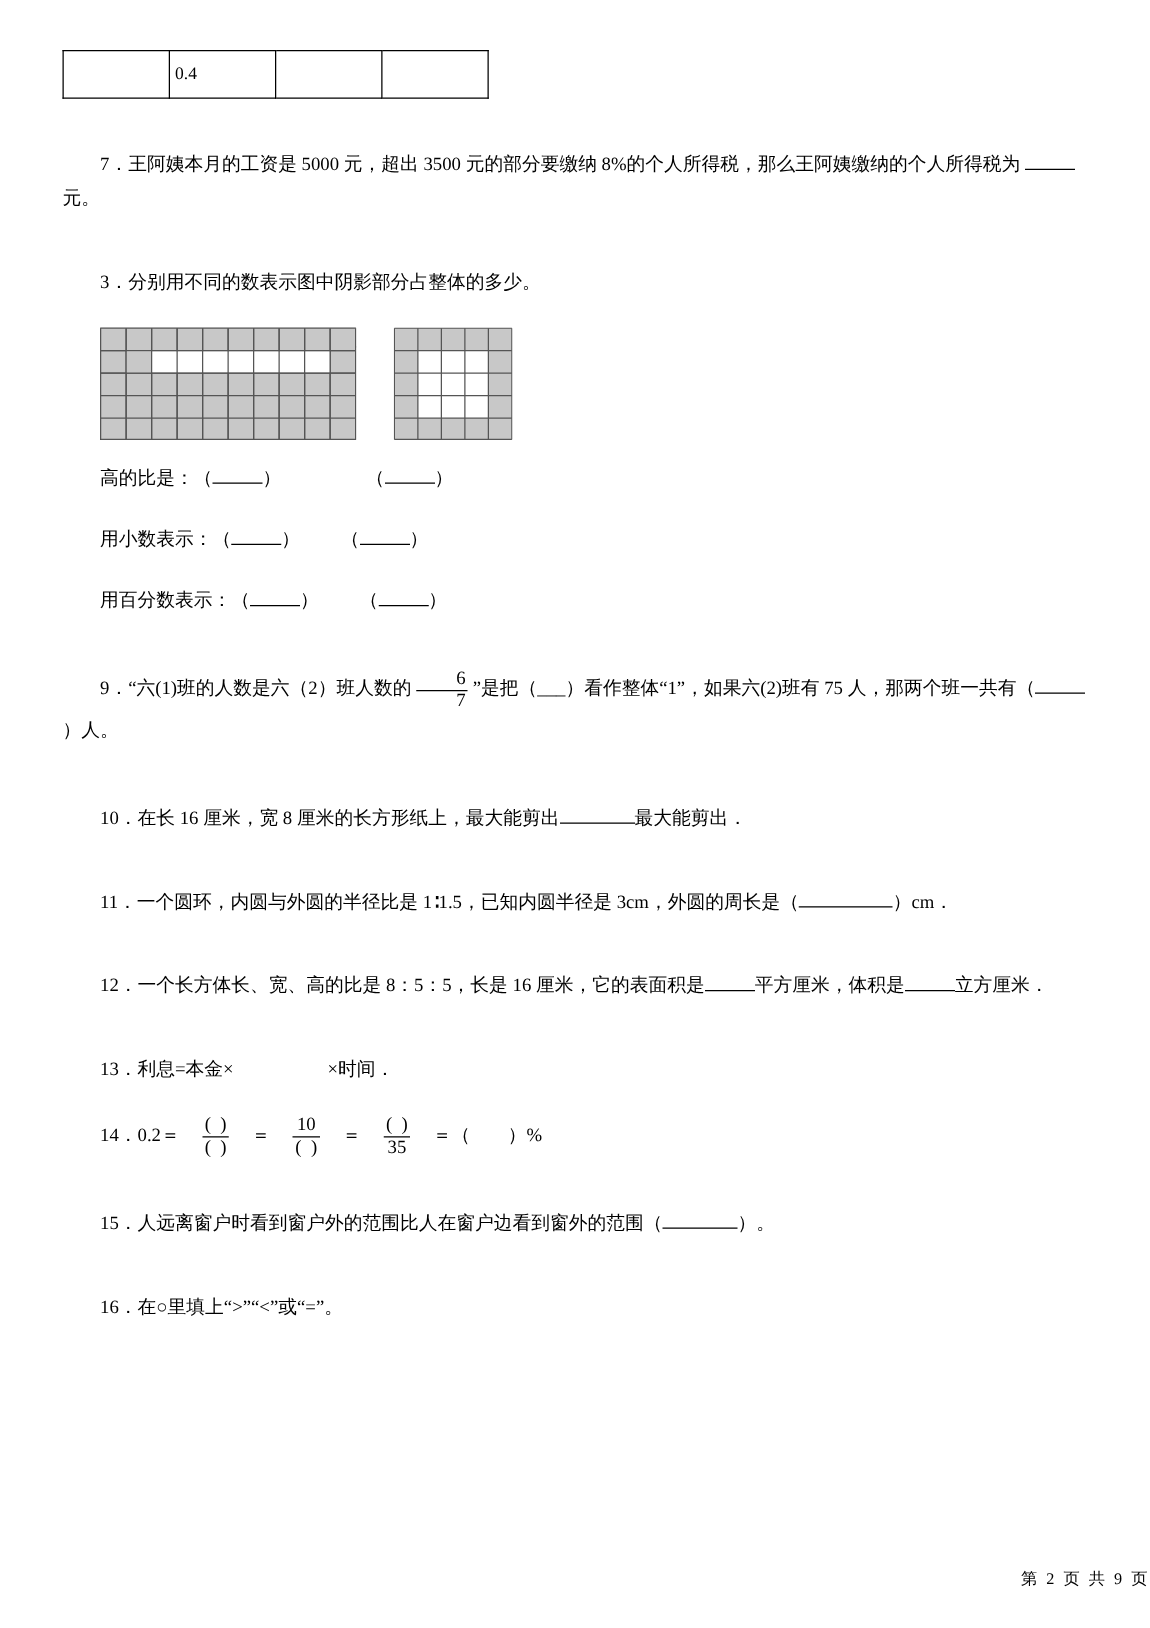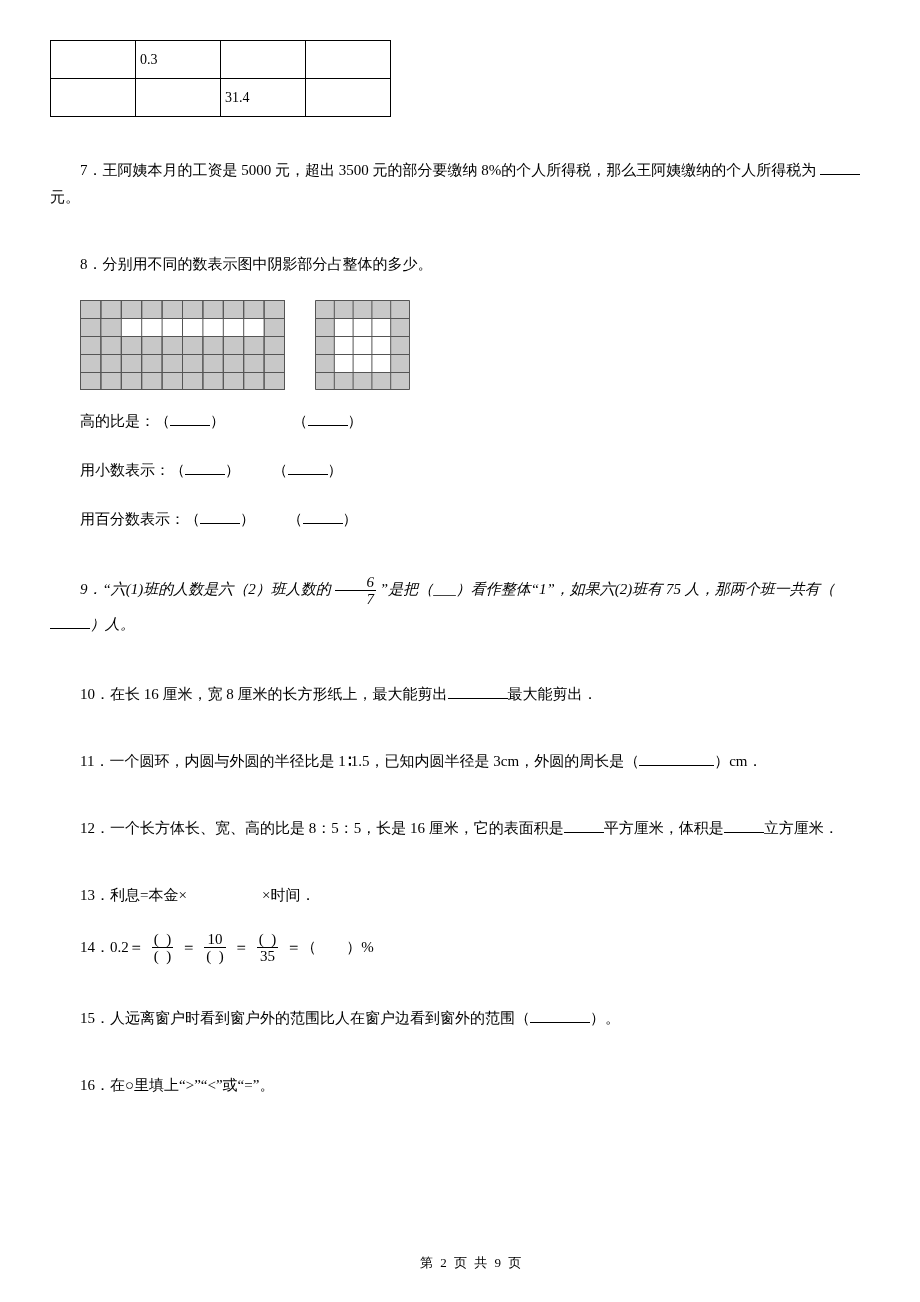"0.3" td { text: 0.3 -> 0.4 }
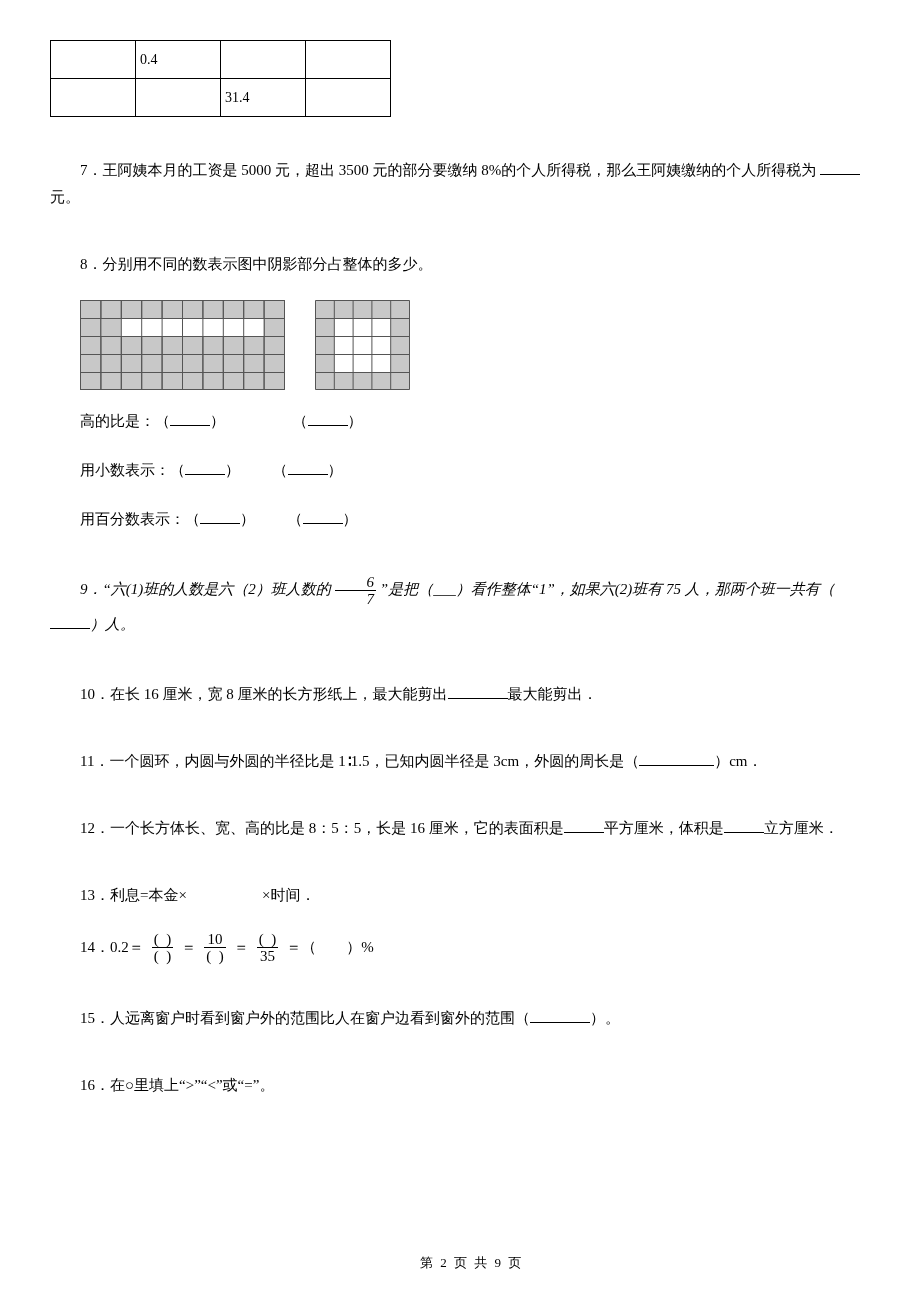"31.4" tr { html: <tr> <td></td> <td></td> <td>31.4</td> <td></td> </tr> -> none }
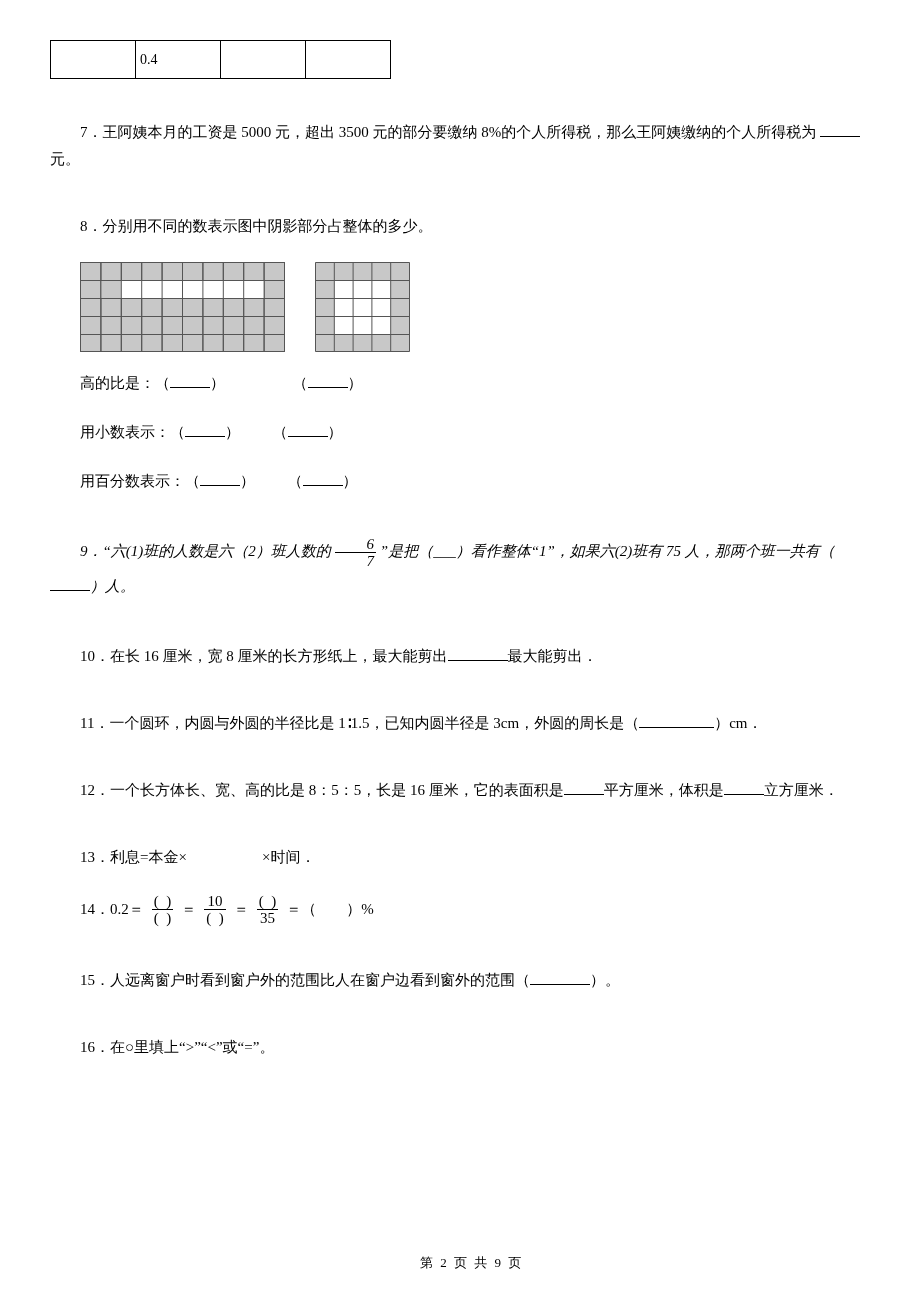"8．分别用不同的数表示图中阴影部分占整体的多少。" p.para { text: 8 -> 3 }
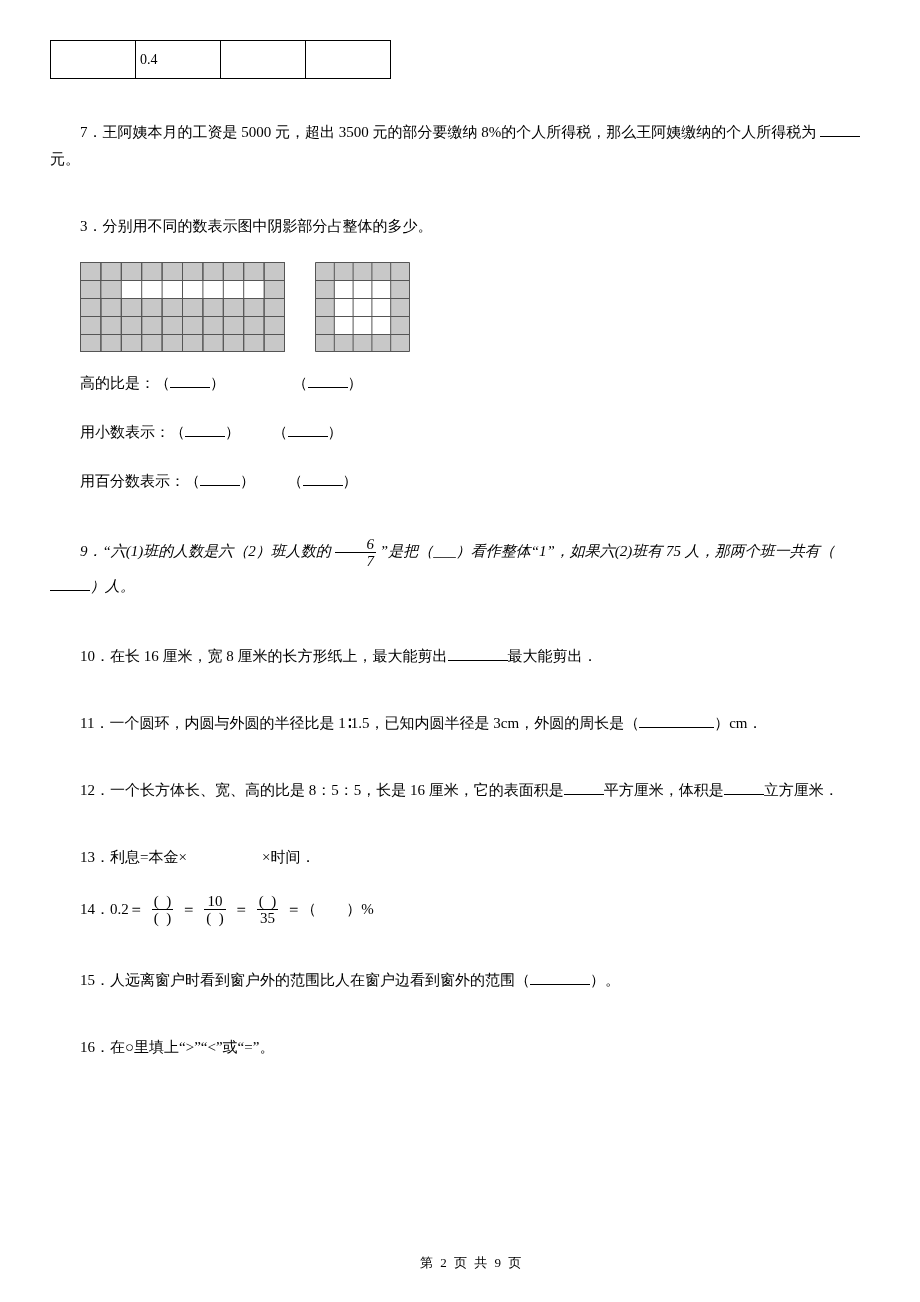"9．“六(1)班的人数是六（2）班人数的" p.para { font-style: italic -> none }
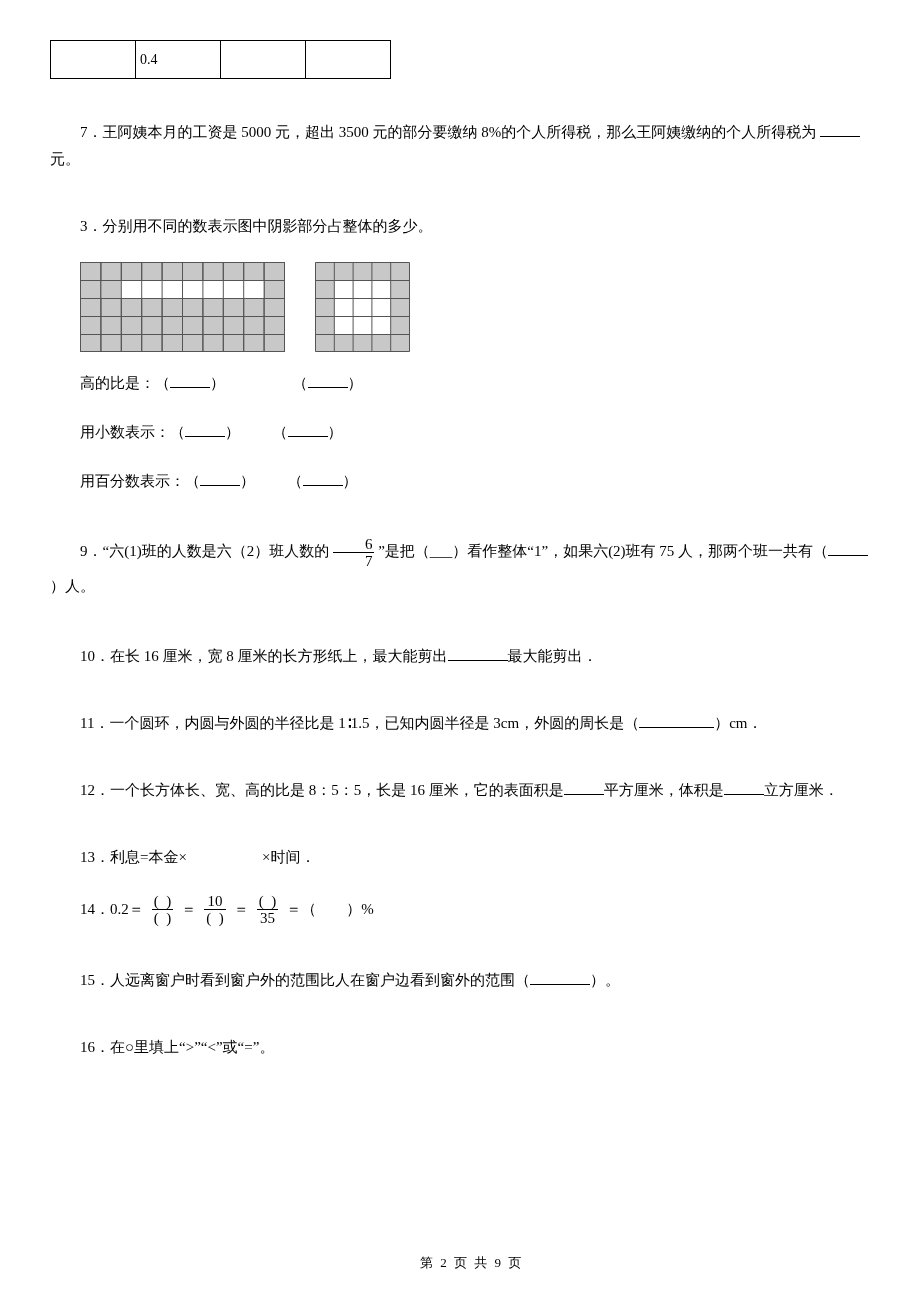"14．0.2＝" .q14-eq { gap: 8px -> 18px }
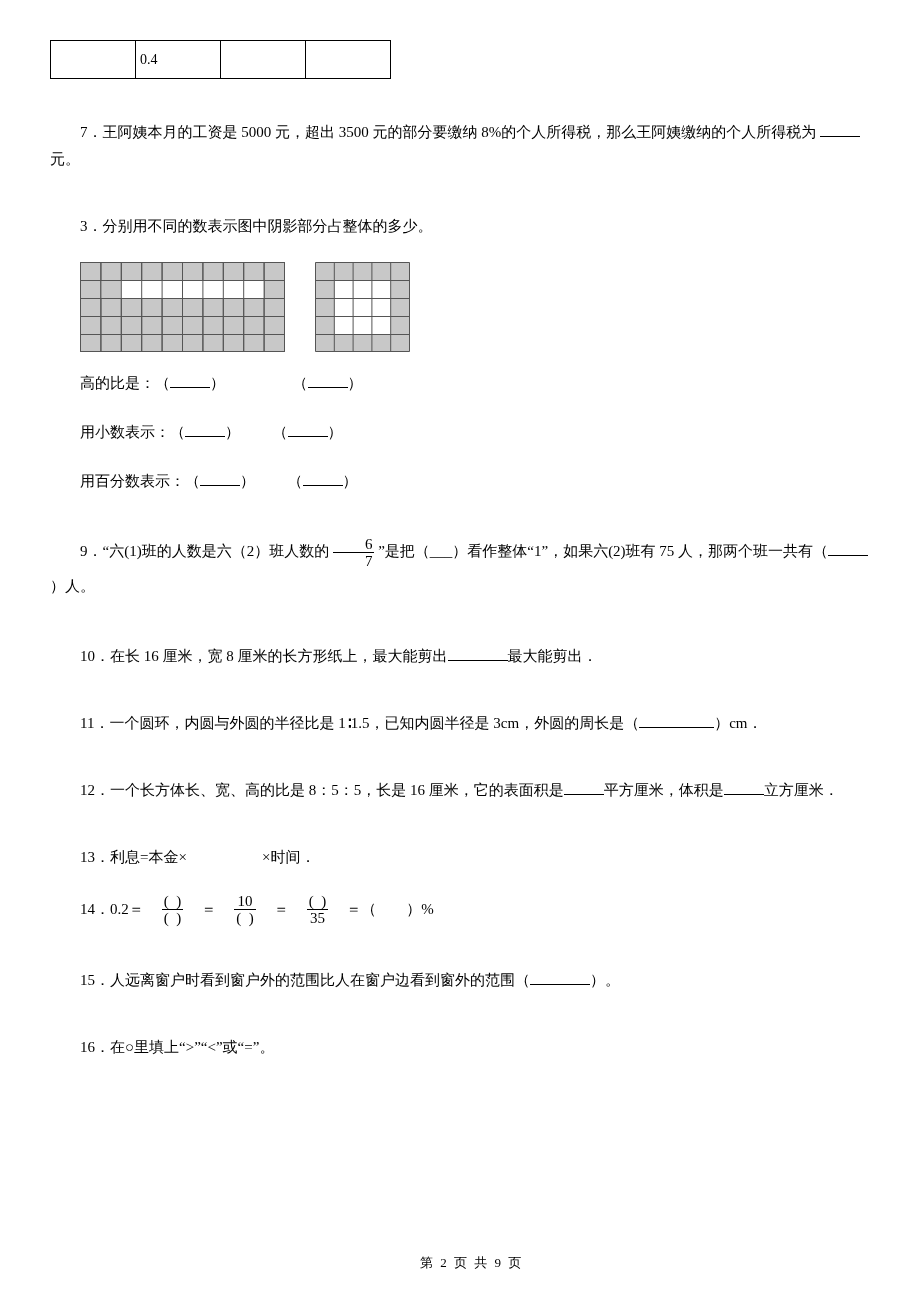"第 2 页 共 9" .footer { text-align: center -> right }
